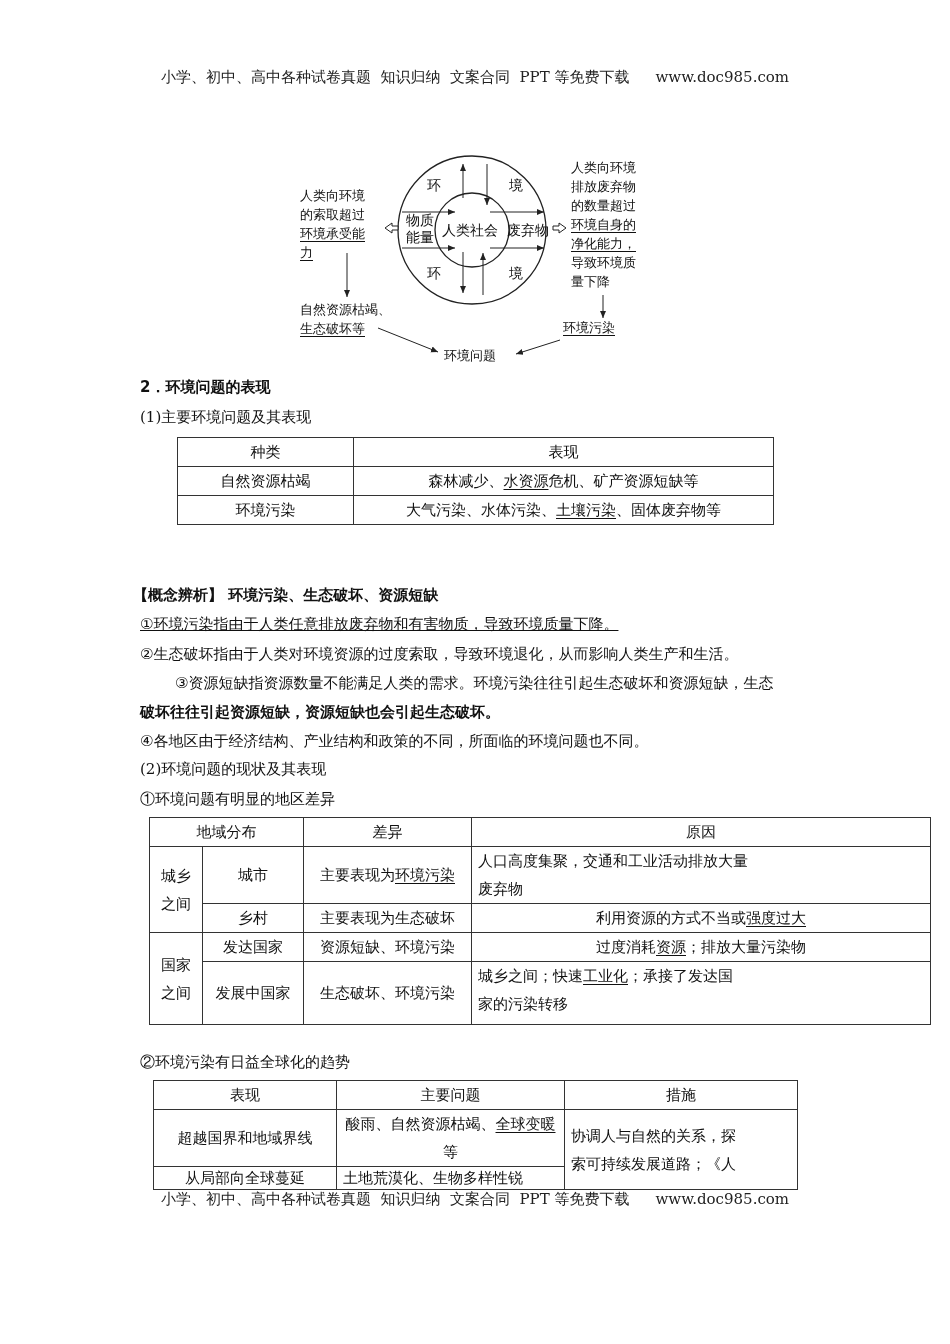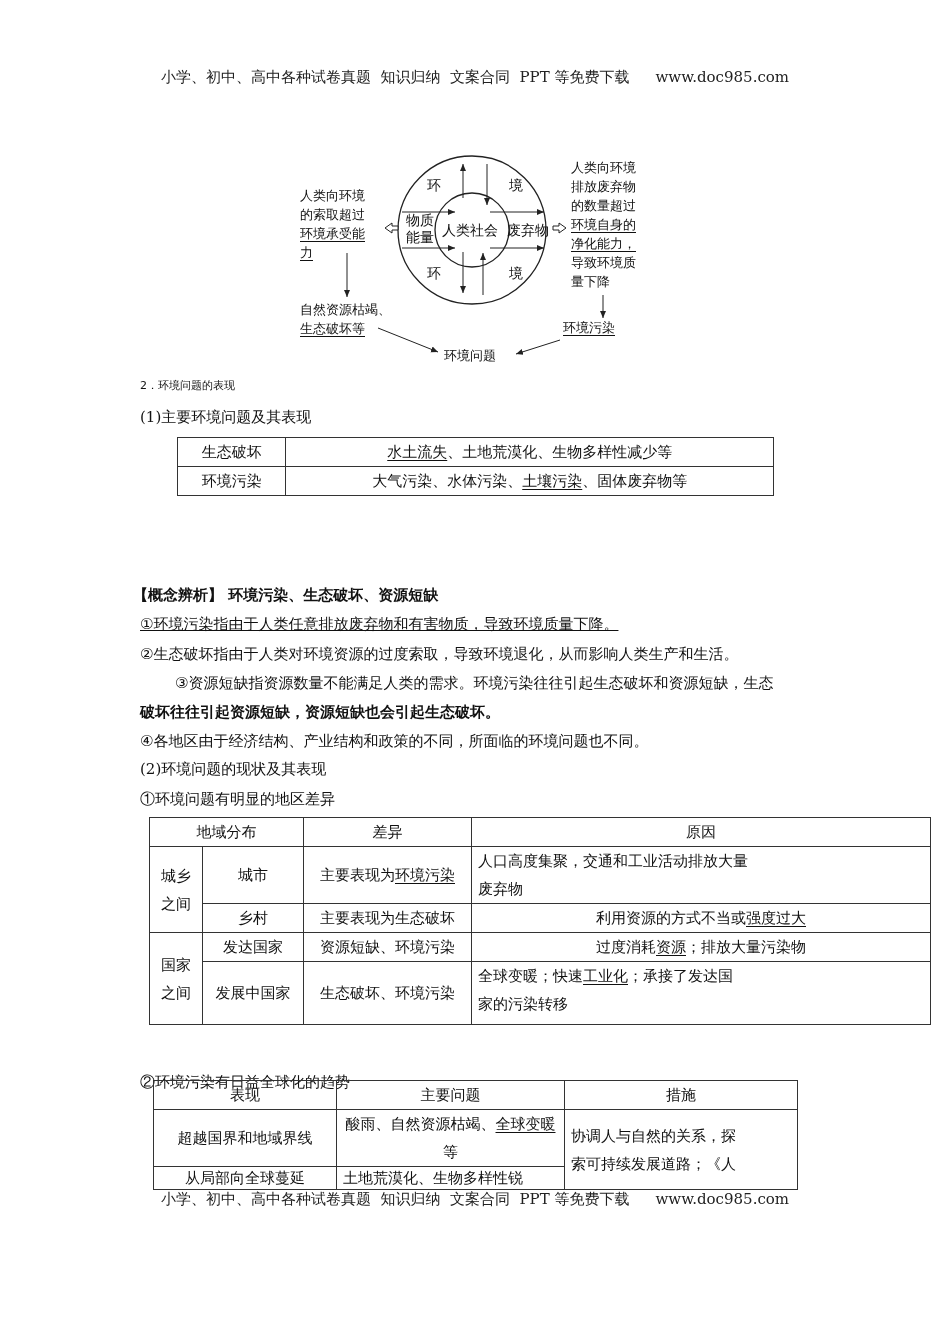"2．环境问题的表现" .sec-title { font-size: 11px -> 15px; font-weight: normal -> bold }
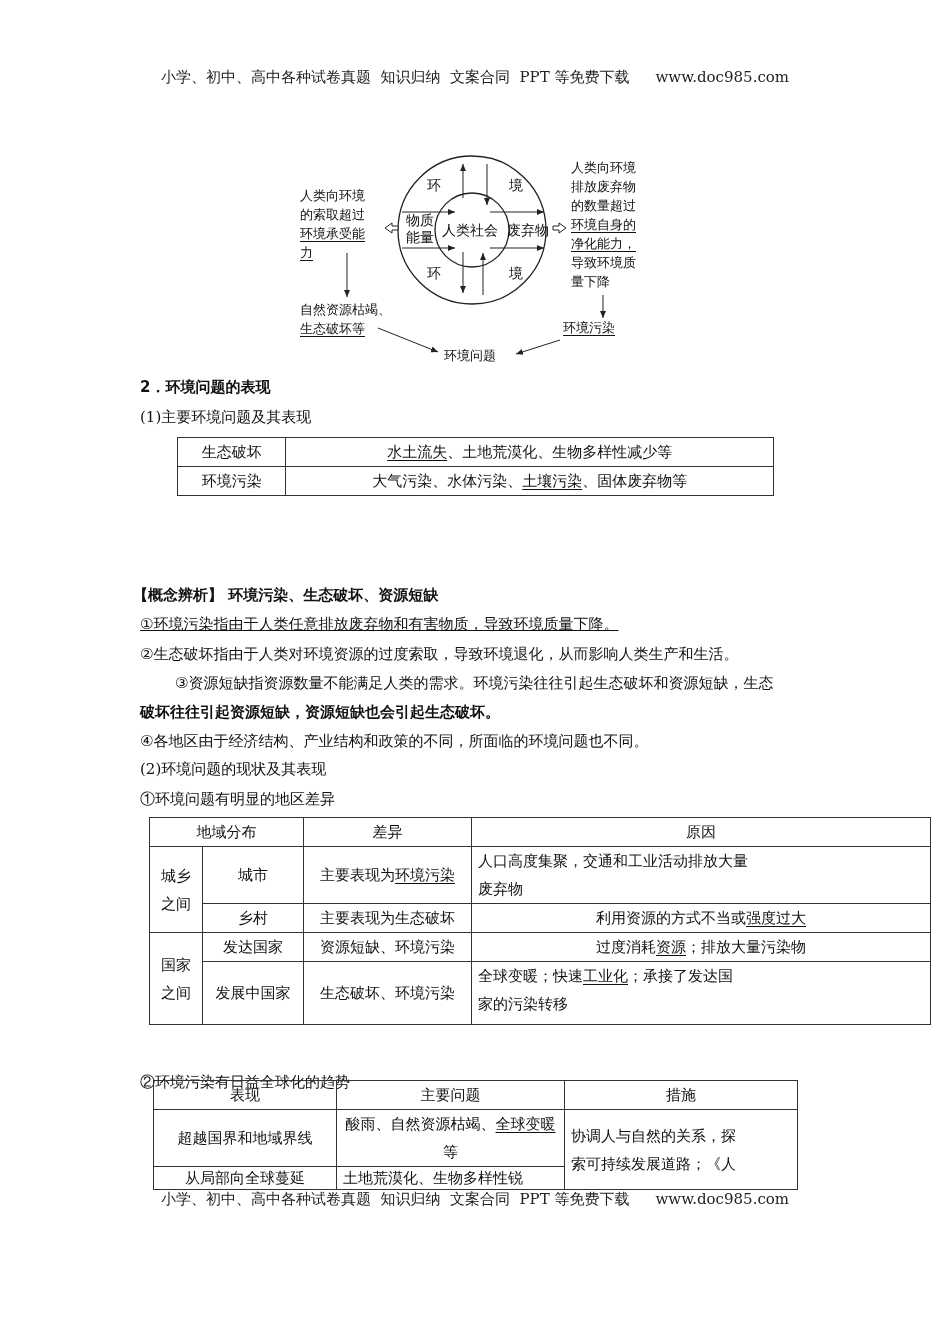"种类" tr { html: none -> <tr> <th>种类</th> <th>表现</th> </tr> }
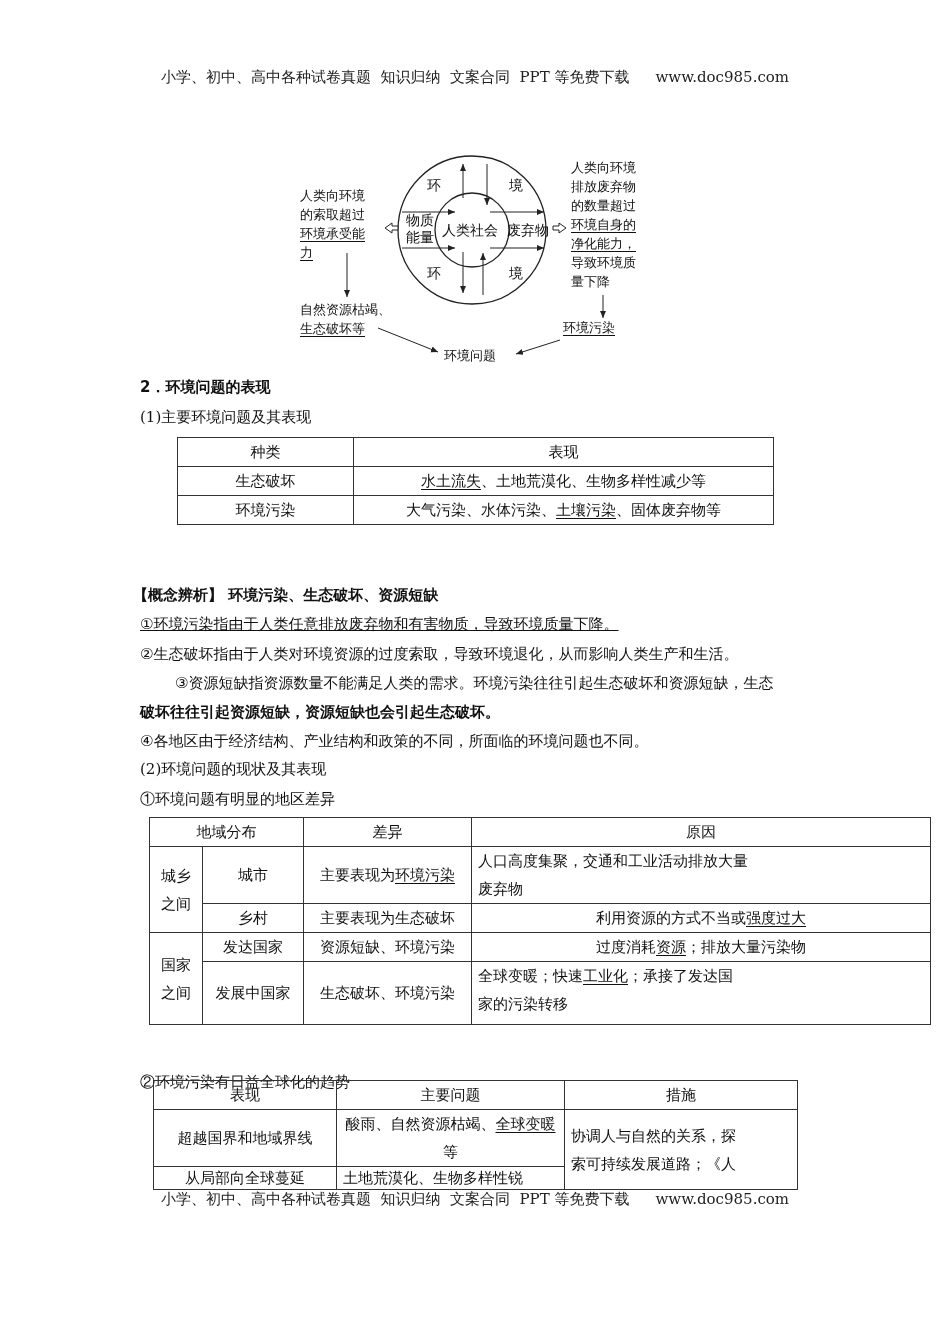"自然资源枯竭" tr { html: none -> <tr> <td>自然资源枯竭</td> <td>森林减少、<span>水资源</span>危机、矿产资源短缺等</td> </tr> }
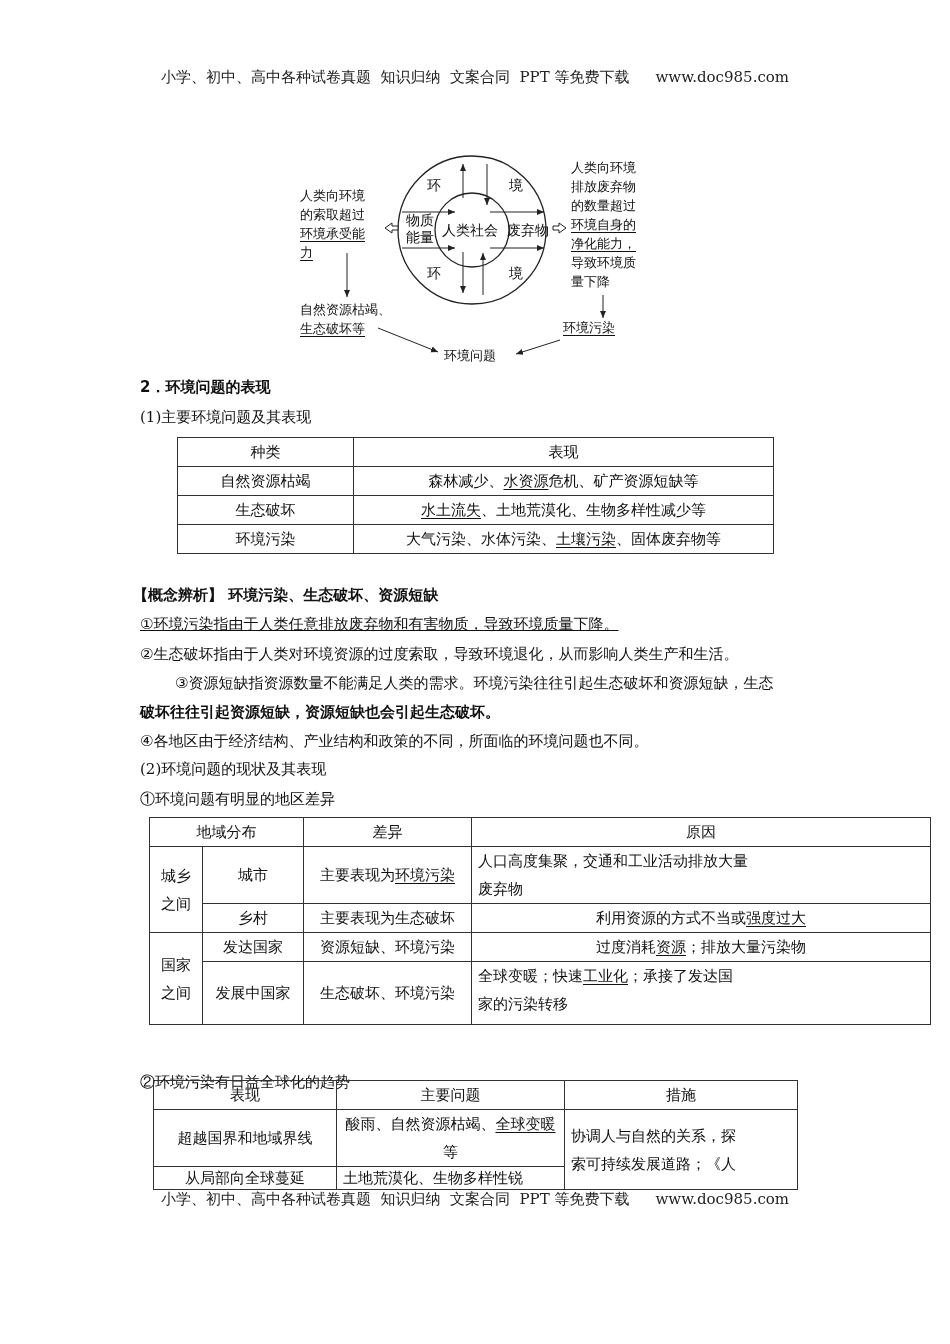"生态破坏" tr { html: <tr> <td>生态破坏</td> <td><span>水土流失</span>、土地荒漠化、生物多样性减少等</td> </tr> -> none }
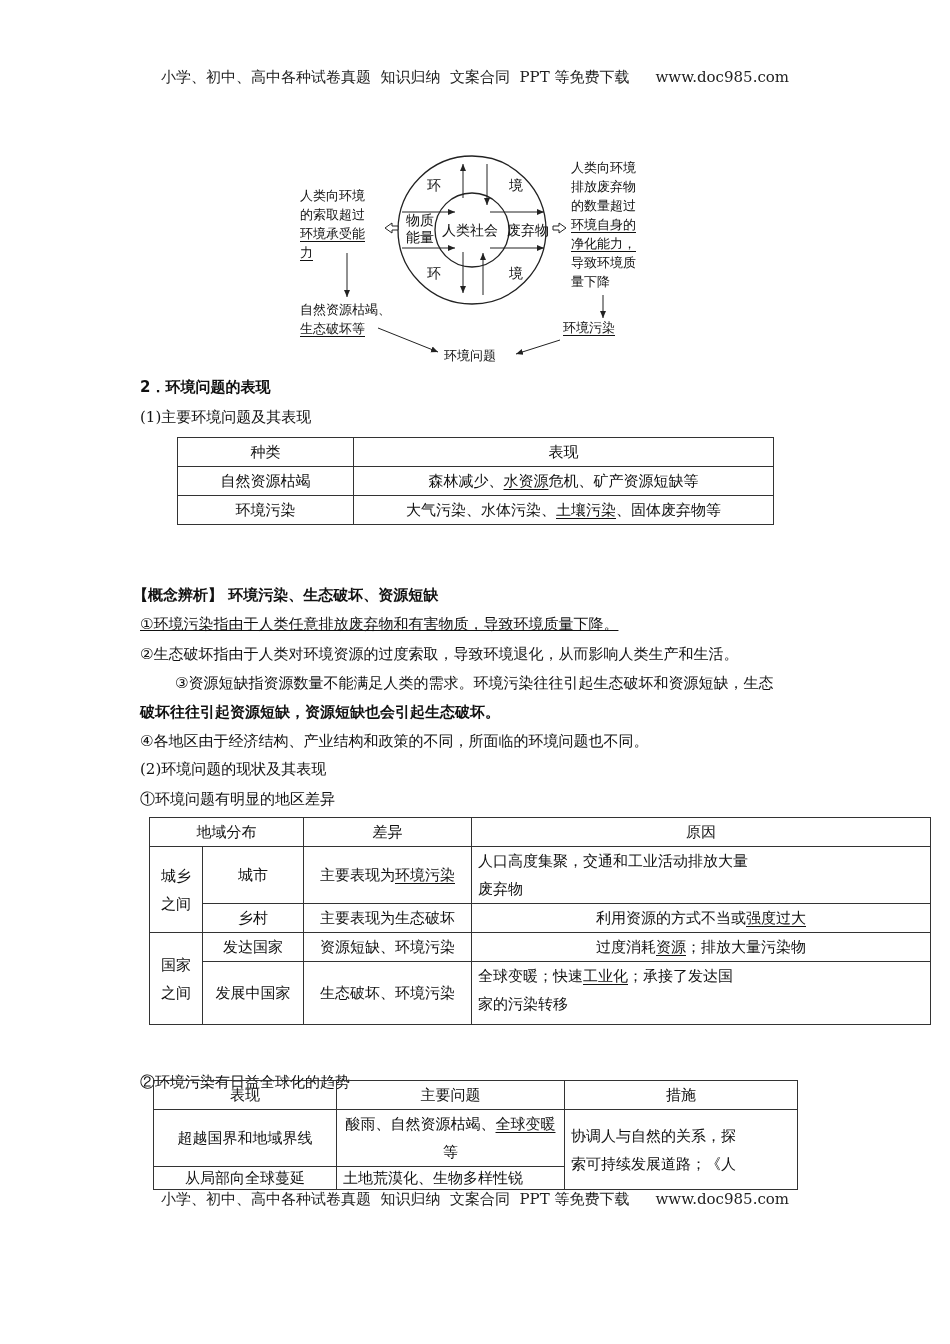"全球变暖；快速" span { text: 全球变暖 -> 城乡之间 }
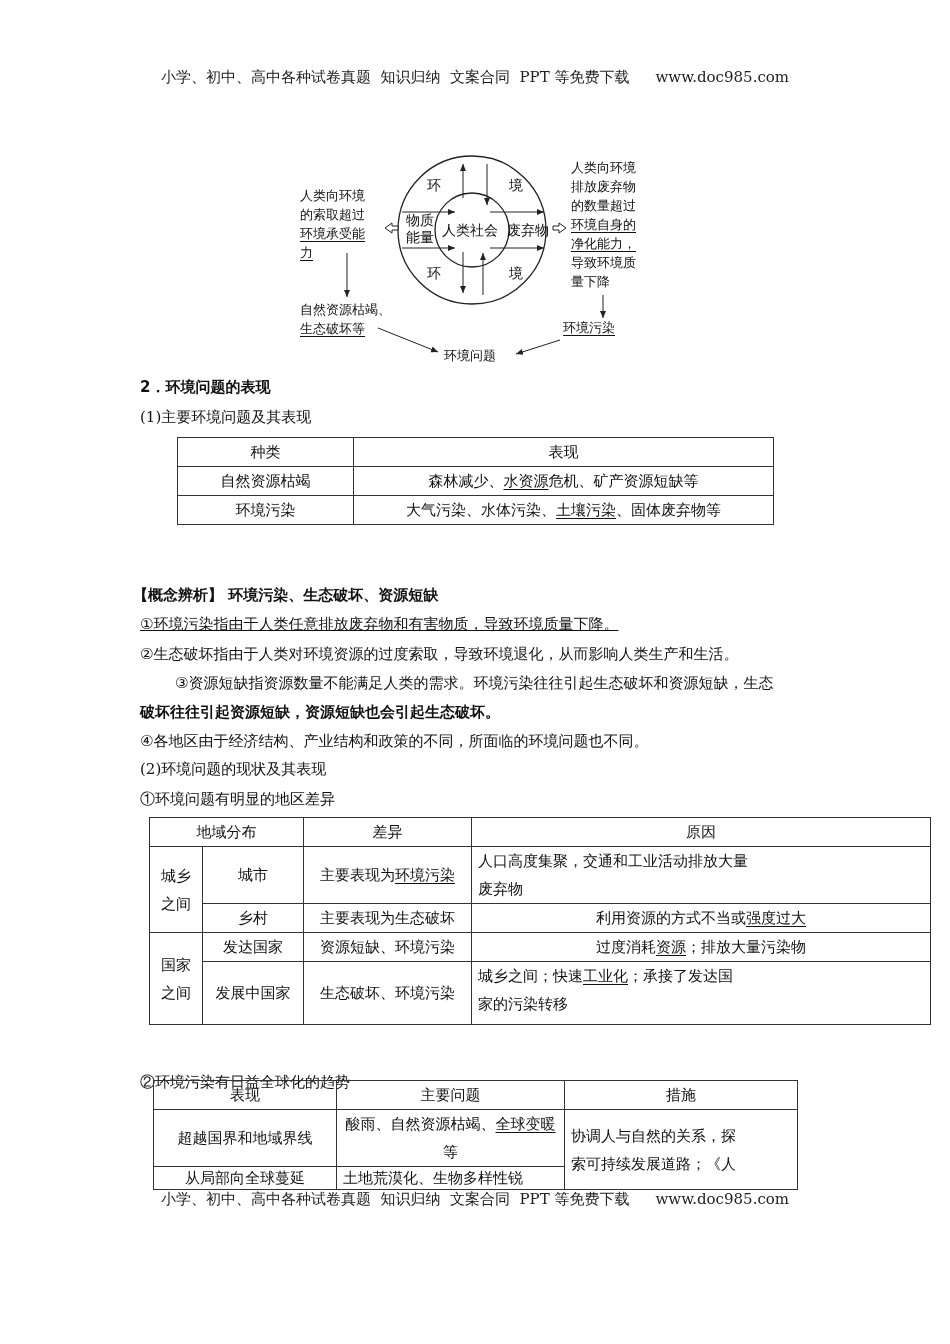"②环境污染有日益全球化的趋势" div.line { margin-top: 20px -> none }
